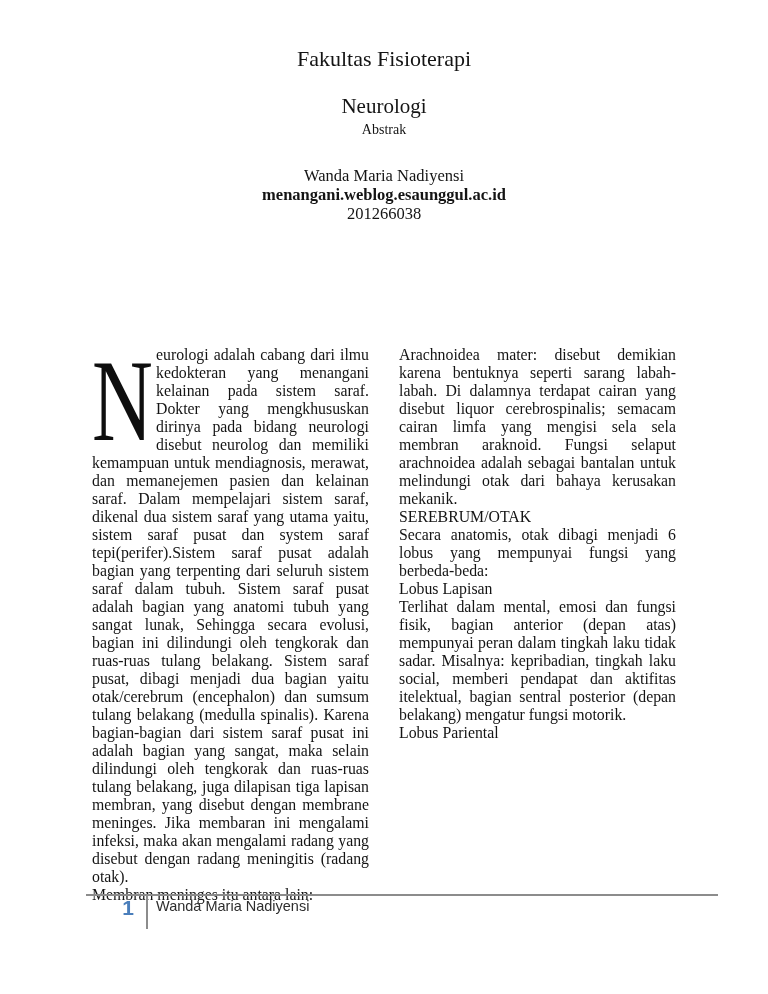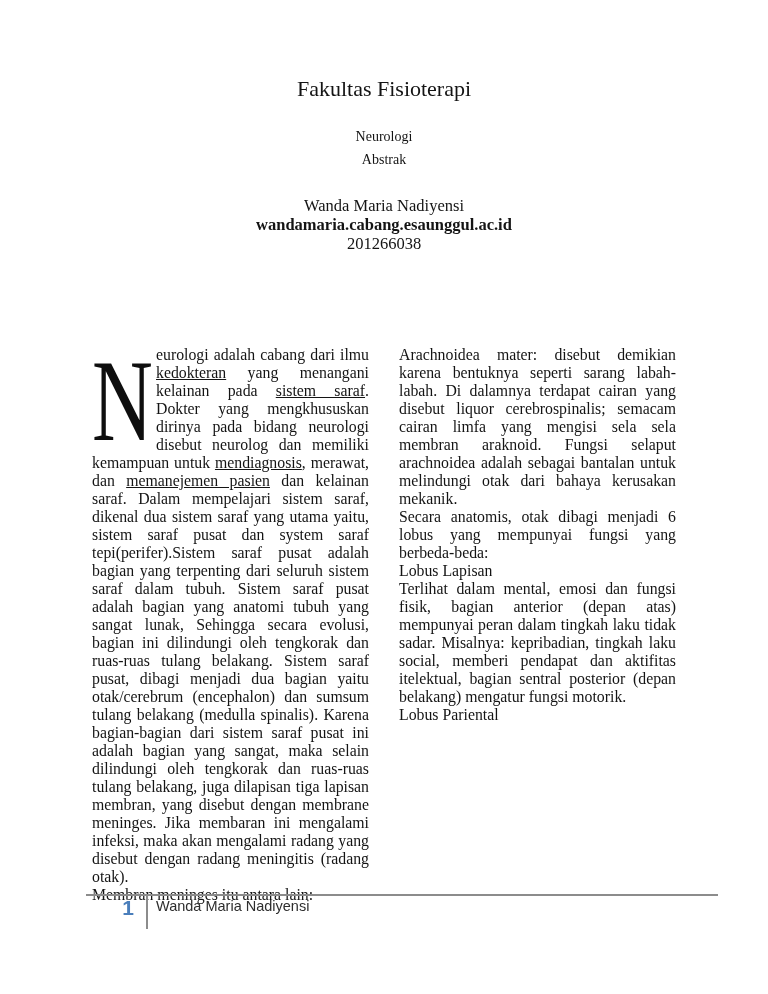"Fakultas Fisioterapi" .doc-header { margin-top: 30px -> none }
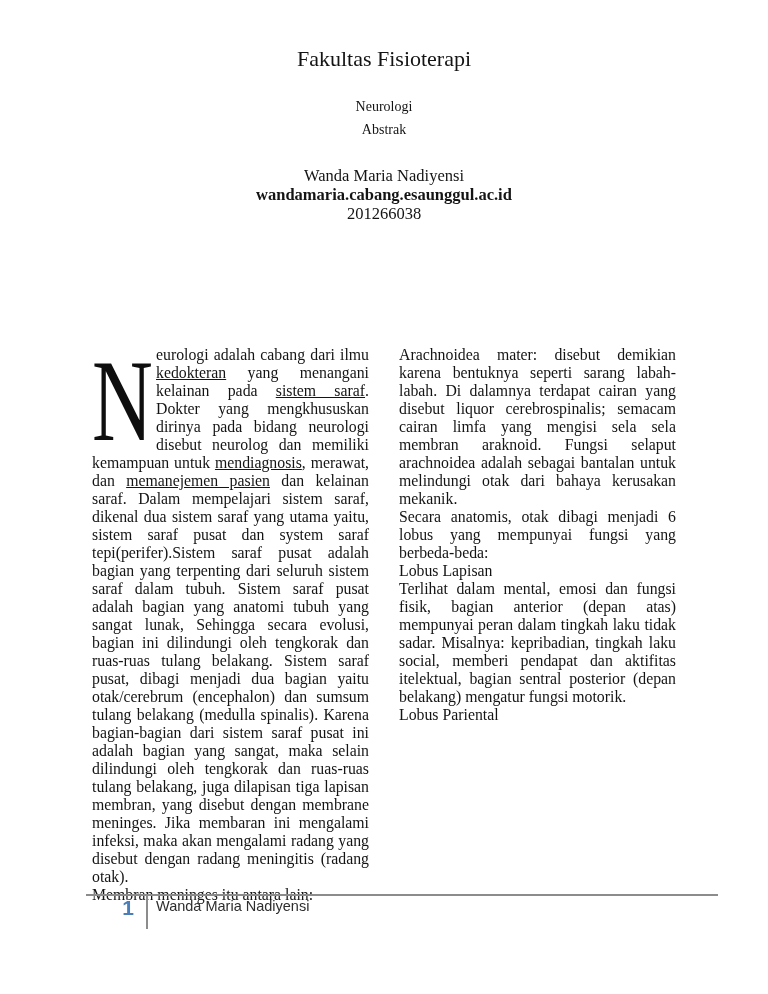"Neurologi" .h-title { font-size: 14px -> 21px }
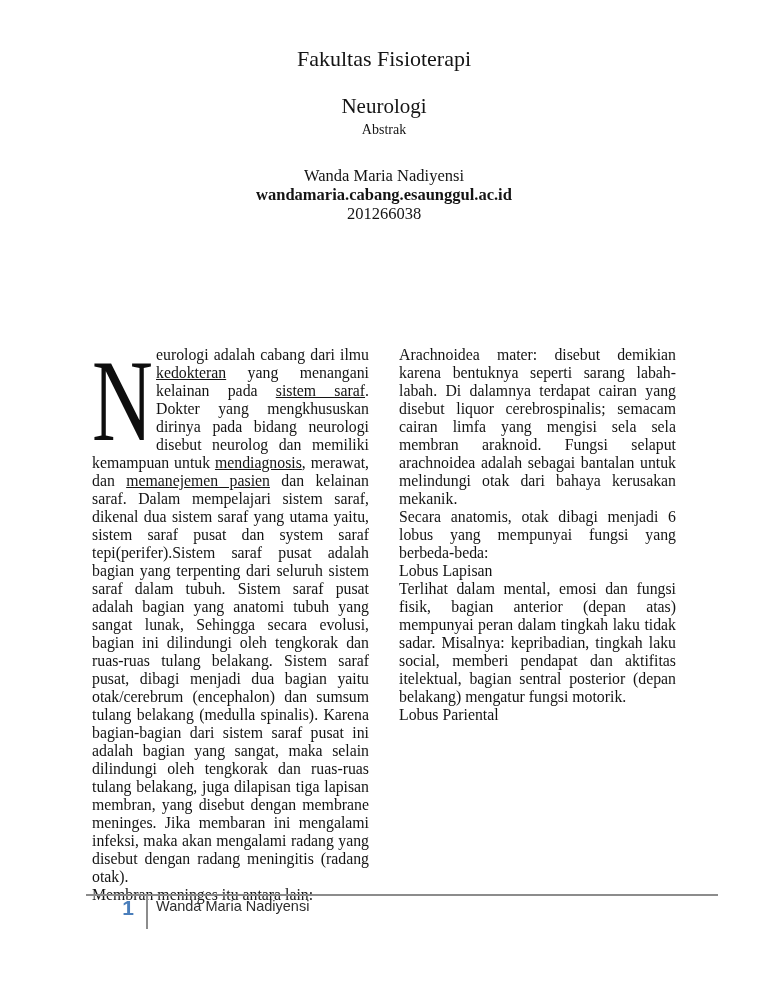"wandamaria.cabang.esaunggul.ac.id" div.author-website { text: wandamaria.cabang.esaunggul.ac.id -> menangani.weblog.esaunggul.ac.id }
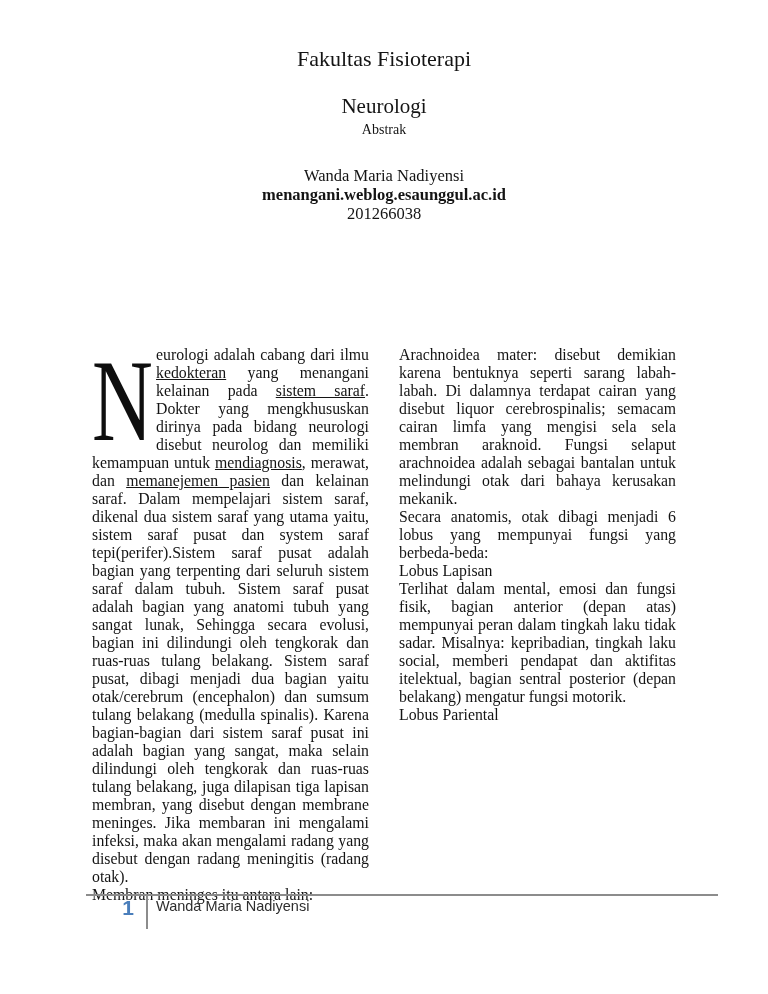"kedokteran" .u { text-decoration: underline -> none }
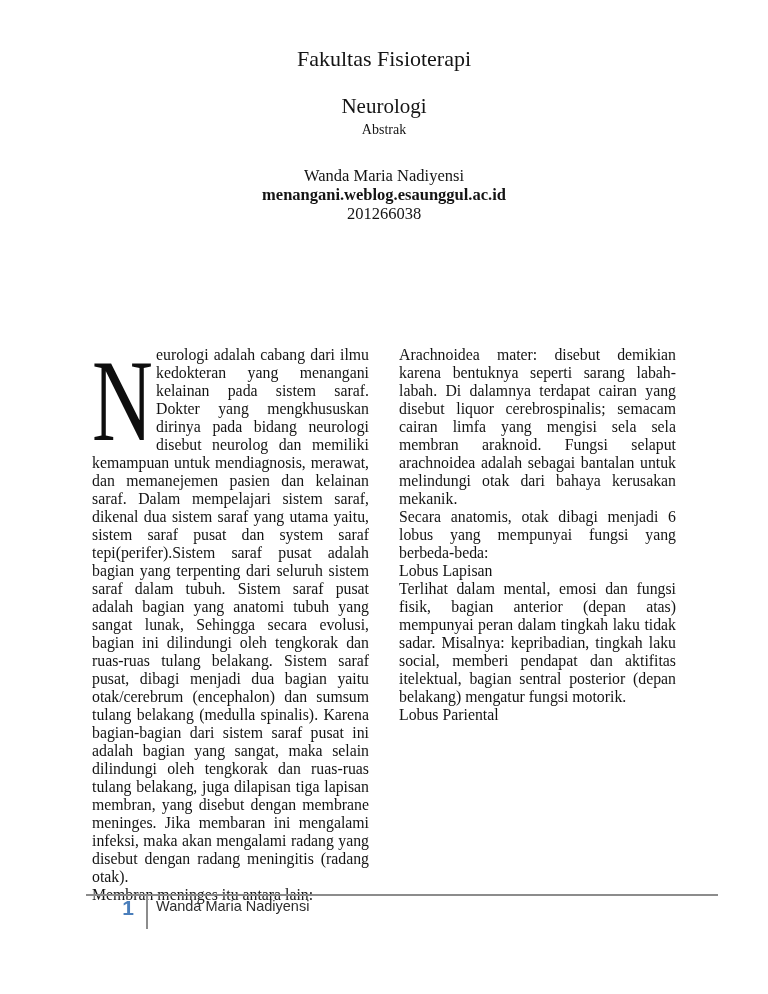"SEREBRUM/OTAK" p { html: none -> <p>SEREBRUM/OTAK</p> }
